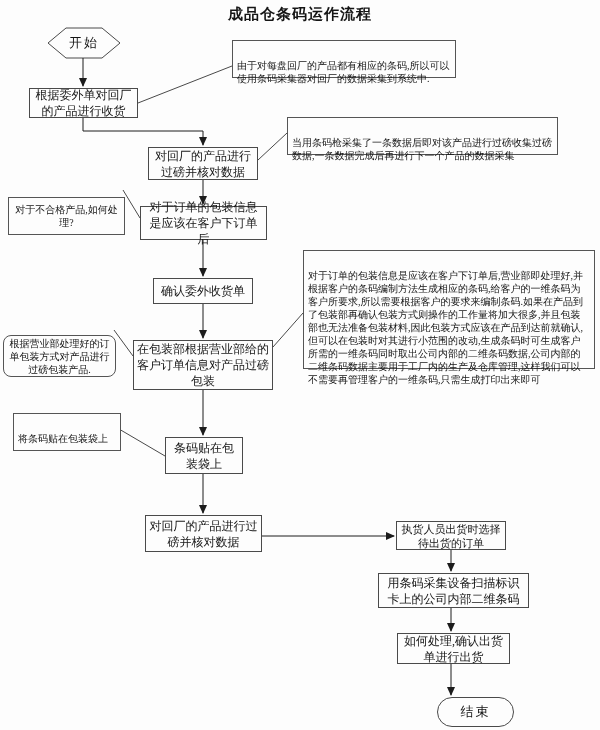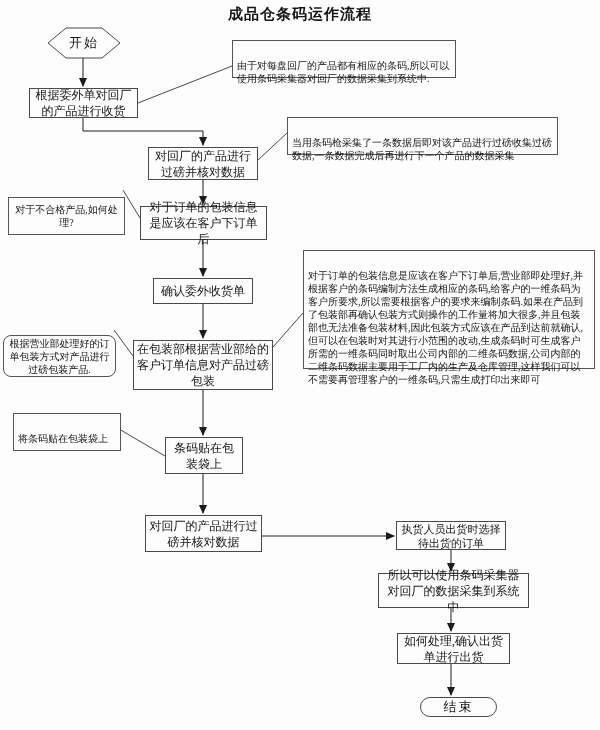"所以可以使用条码采集器对回厂的数据采集到系统中" div.node { text: 所以可以使用条码采集器对回厂的数据采集到系统中 -> 用条码采集设备扫描标识卡上的公司内部二维条码 }
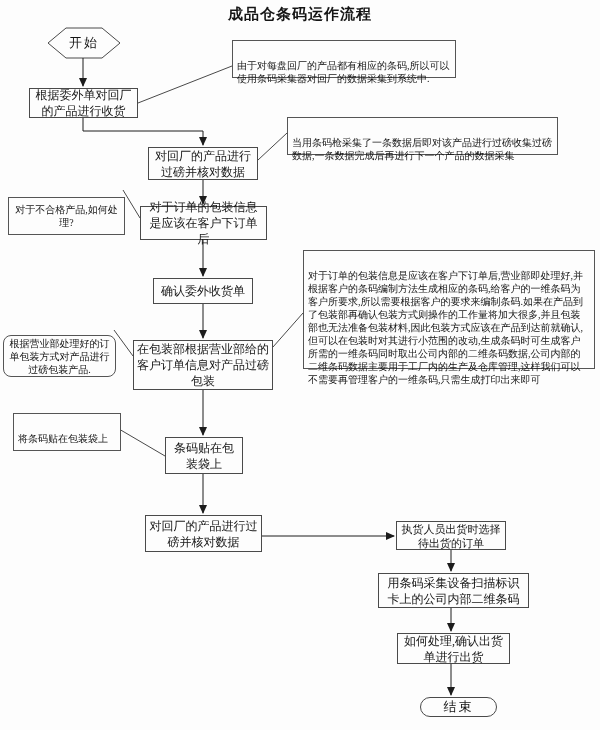"结束" div.node { height: 20px -> 30px; left: 420px -> 437px }
